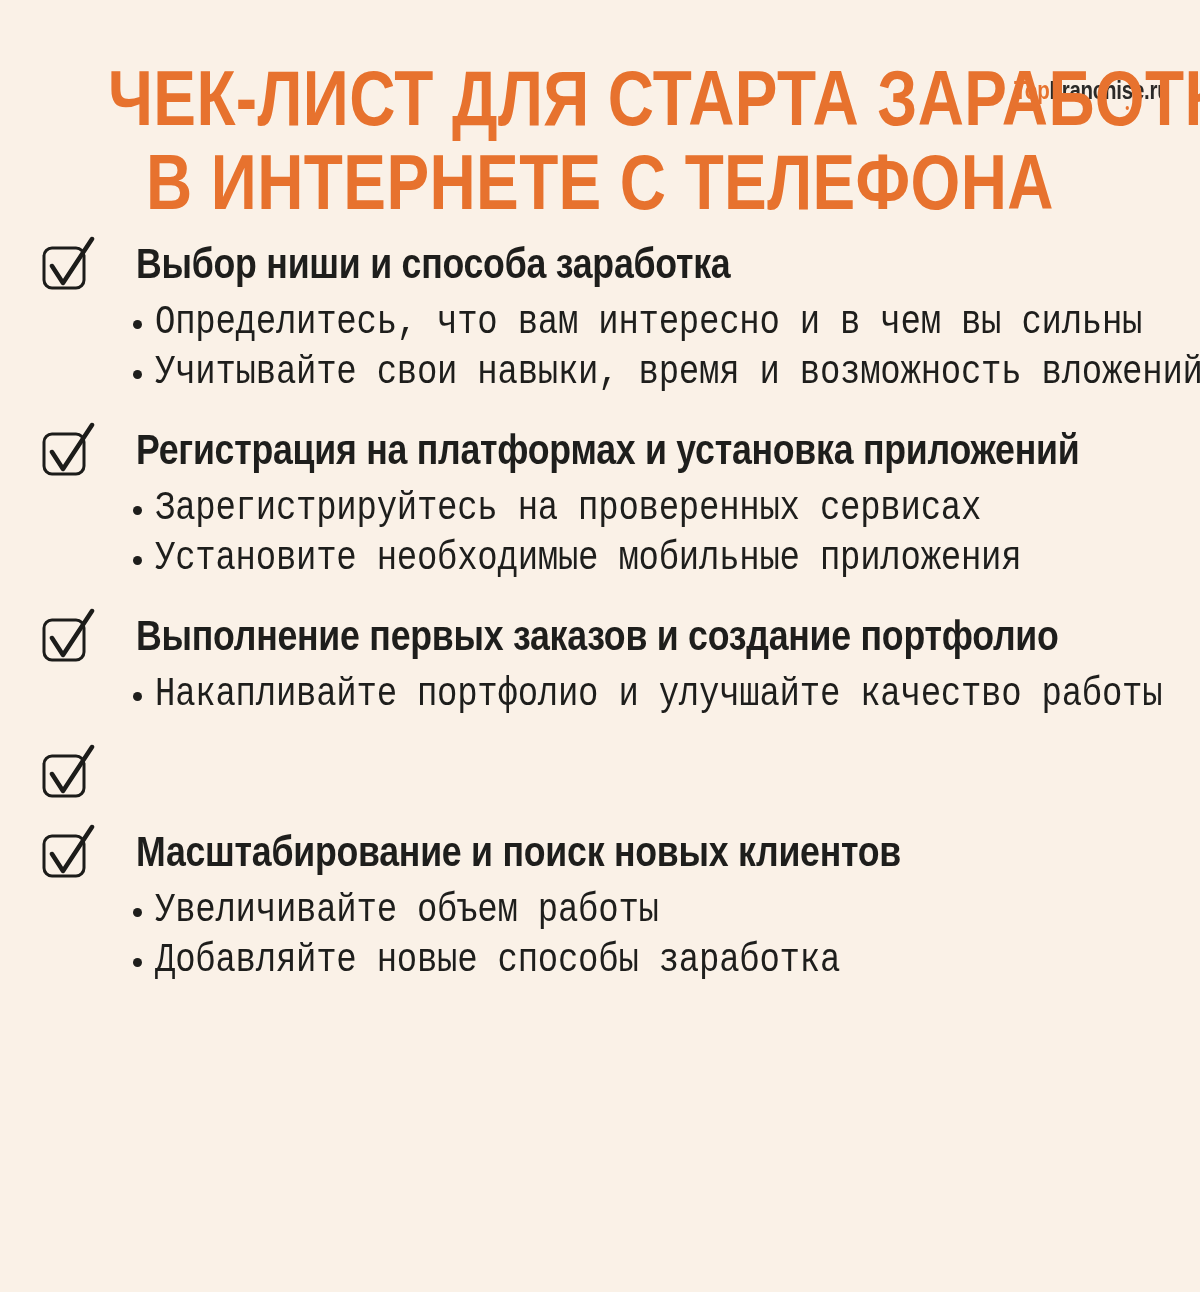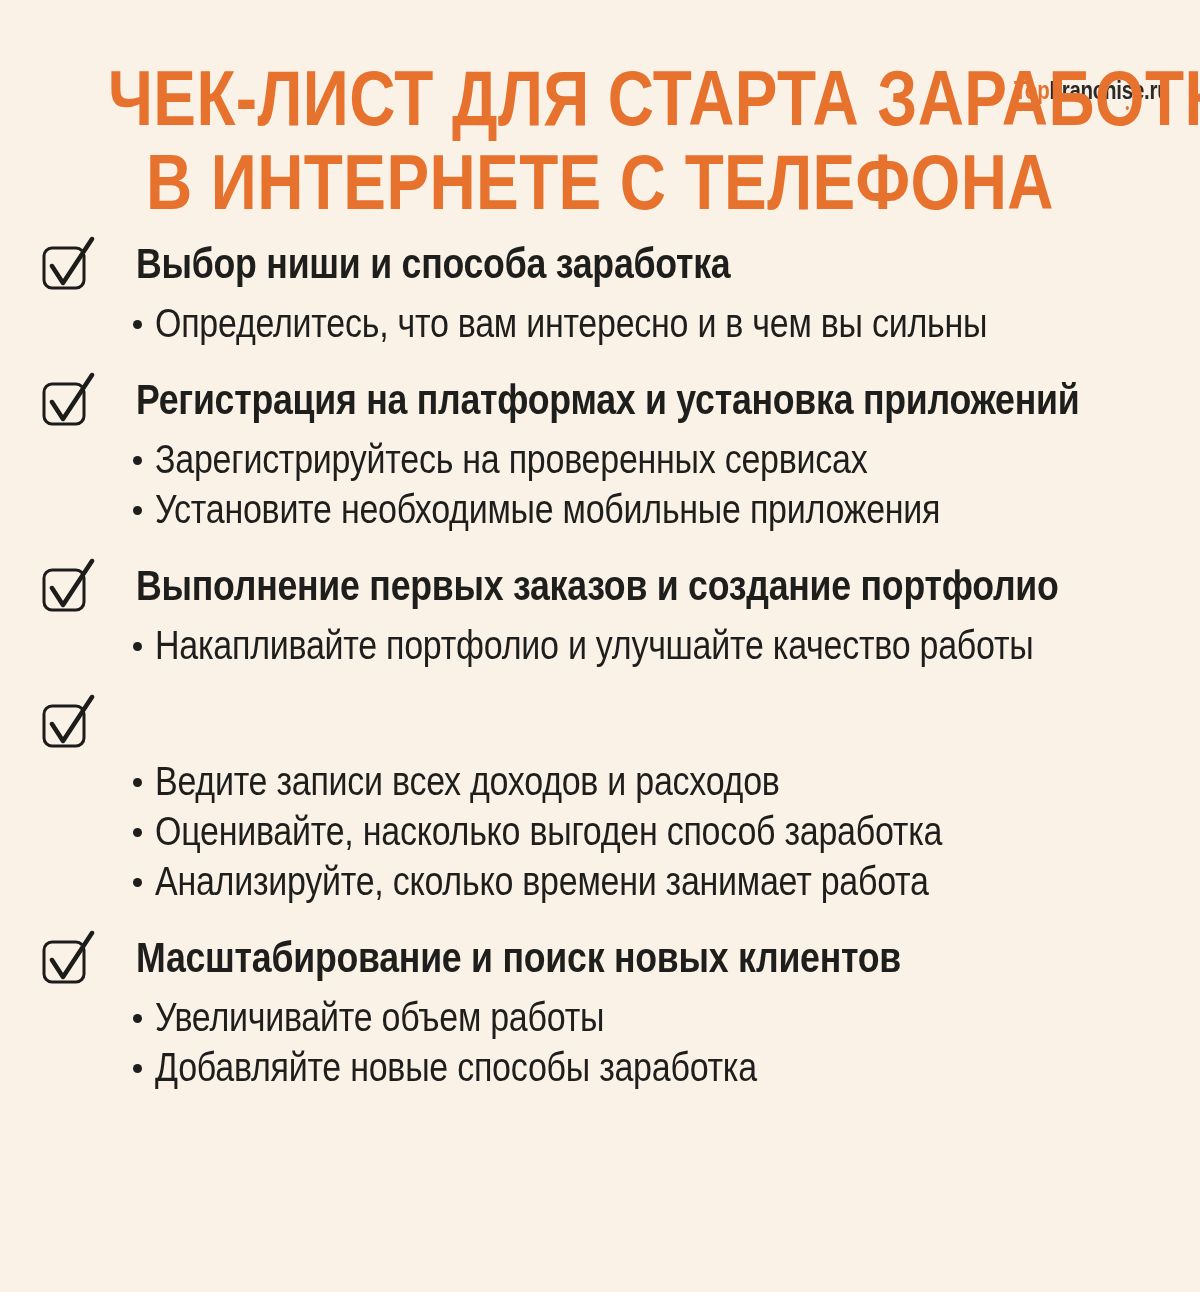"Определитесь, что вам интересно и" .bullet { font-family: none -> Liberation Mono, monospace }
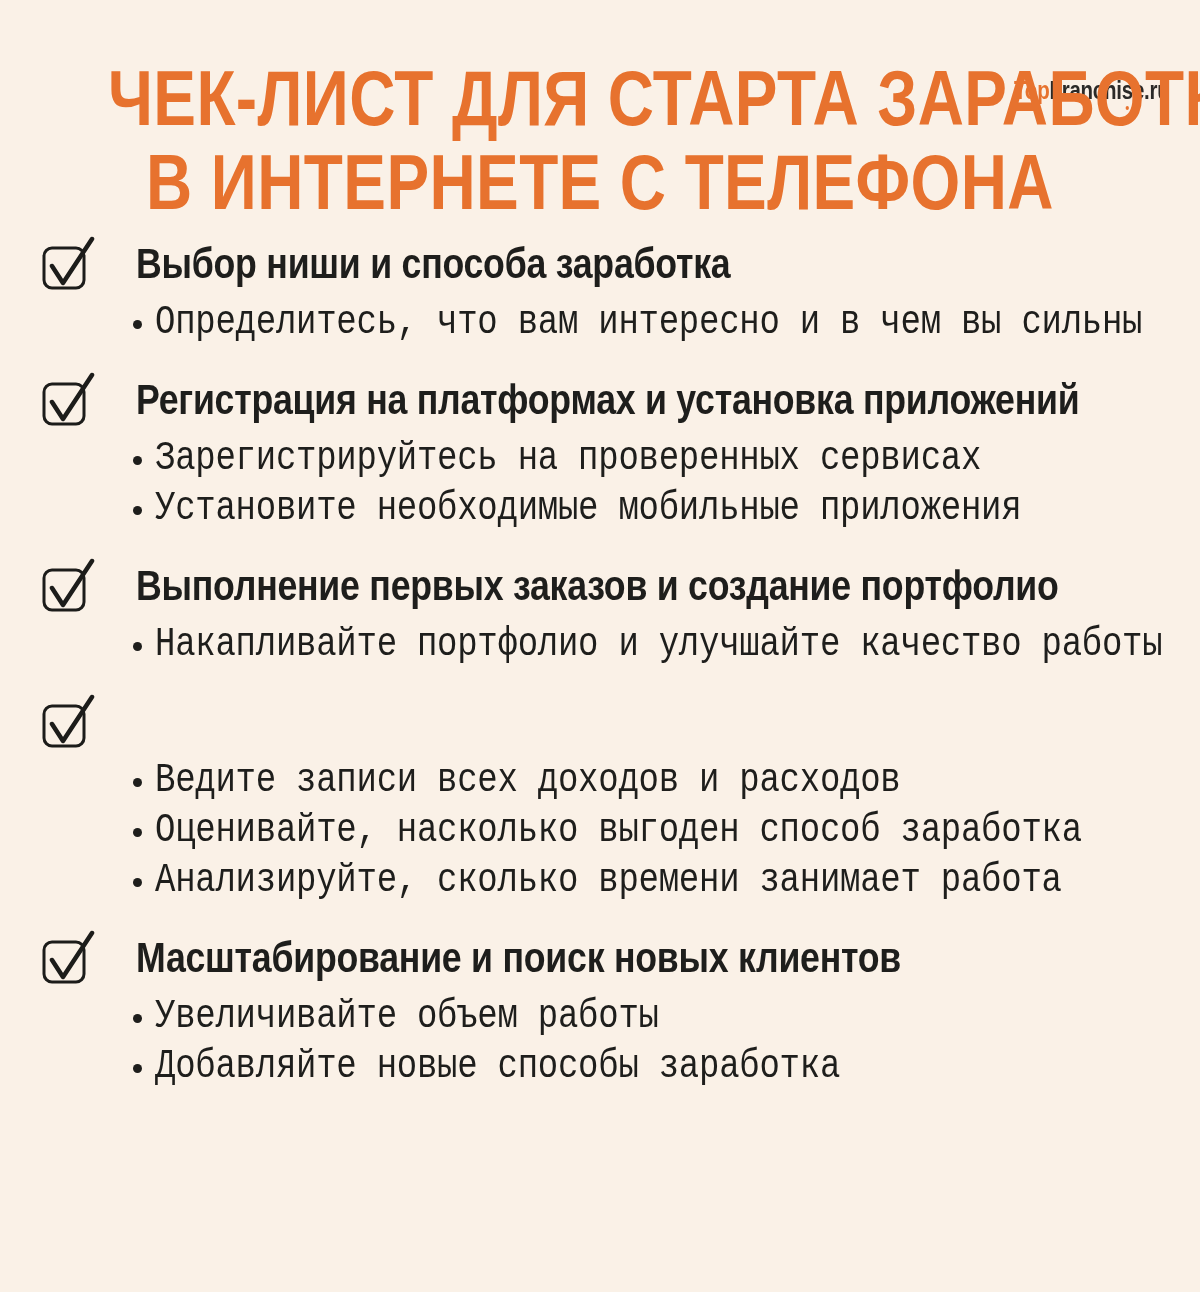"Учитывайте свои навыки, время и" li.bullet { html: none -> <li> <span></span> <span>Учитывайте свои навыки, время и возможность вложений</span> </li> }
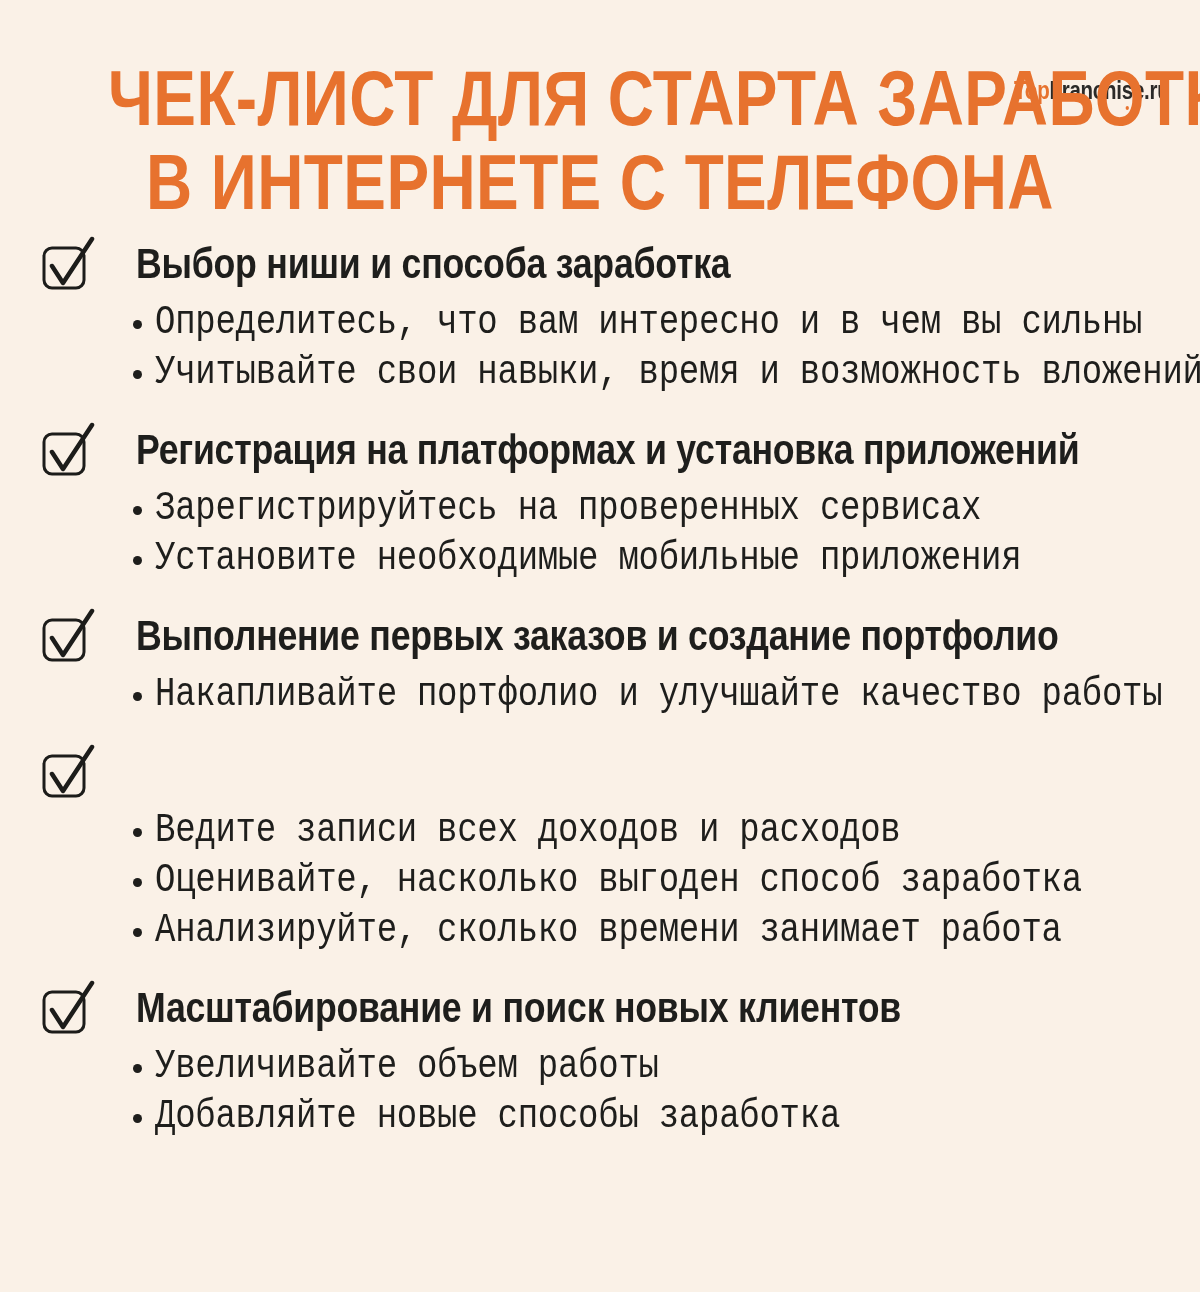"Ведите записи всех доходов и" ul.bullets { html: <ul> <li> <span></span> <span>Ведите записи всех доходов и расходов</span> </li> <li> <span></span> <span>Оценивайте, насколько выгоден способ заработка</span> </li> <li> <span></span> <span>Анализируйте, сколько времени занимает работа</span> </li> </ul> -> none }
